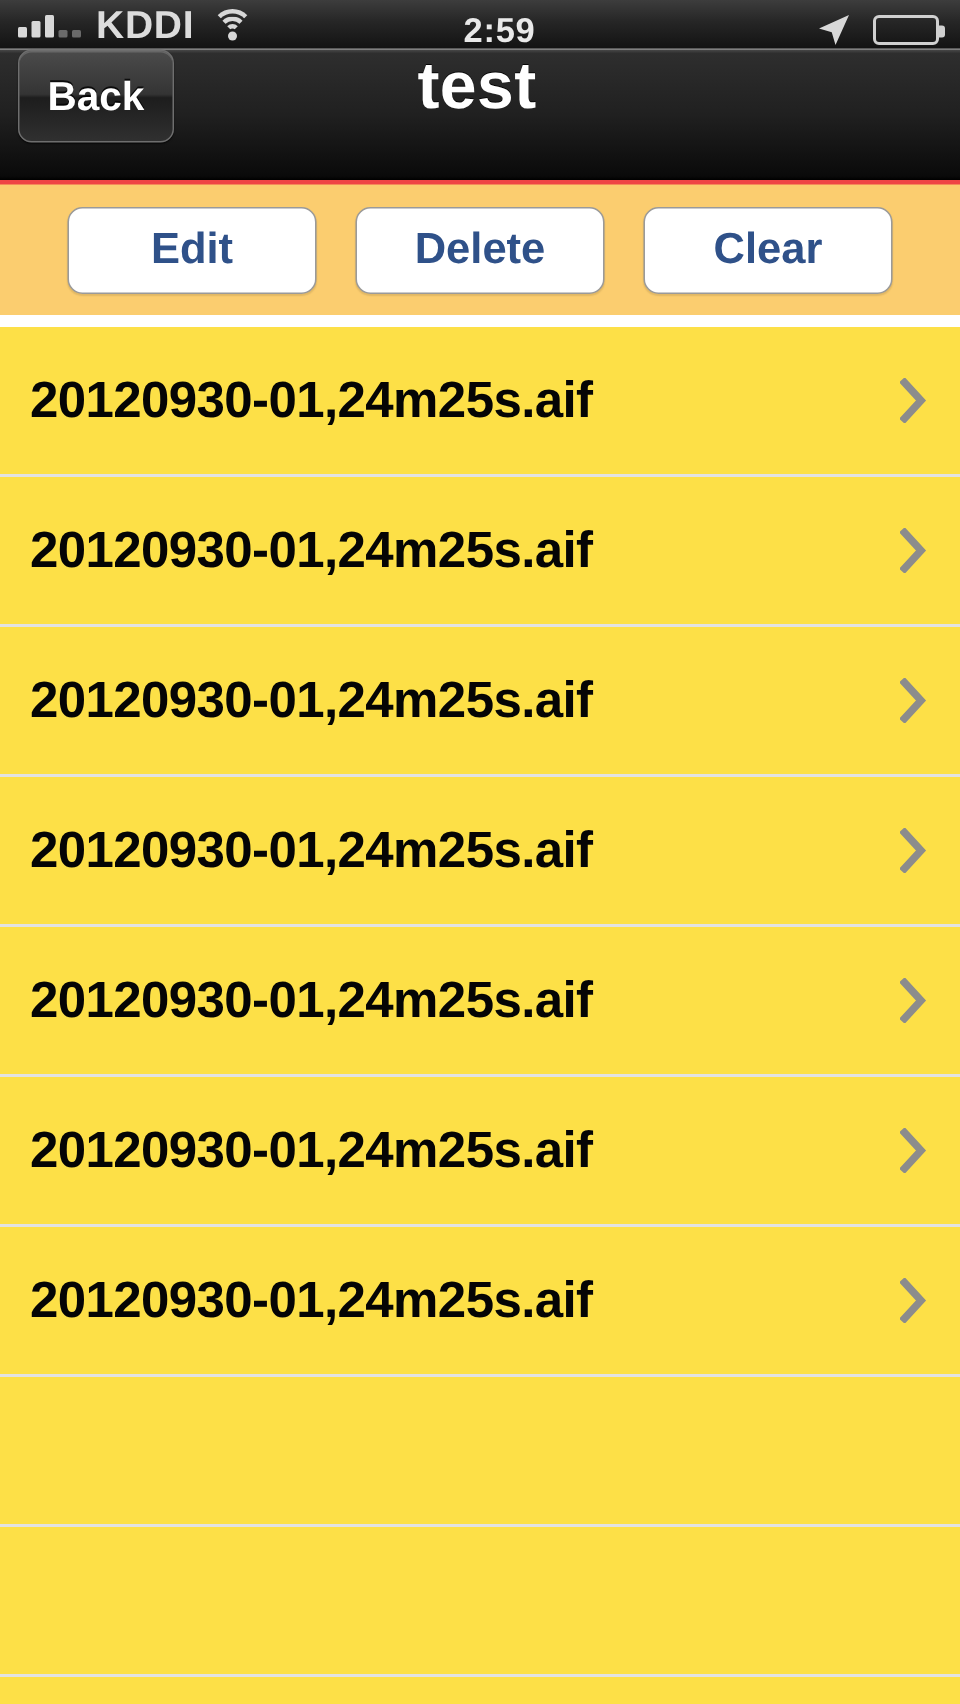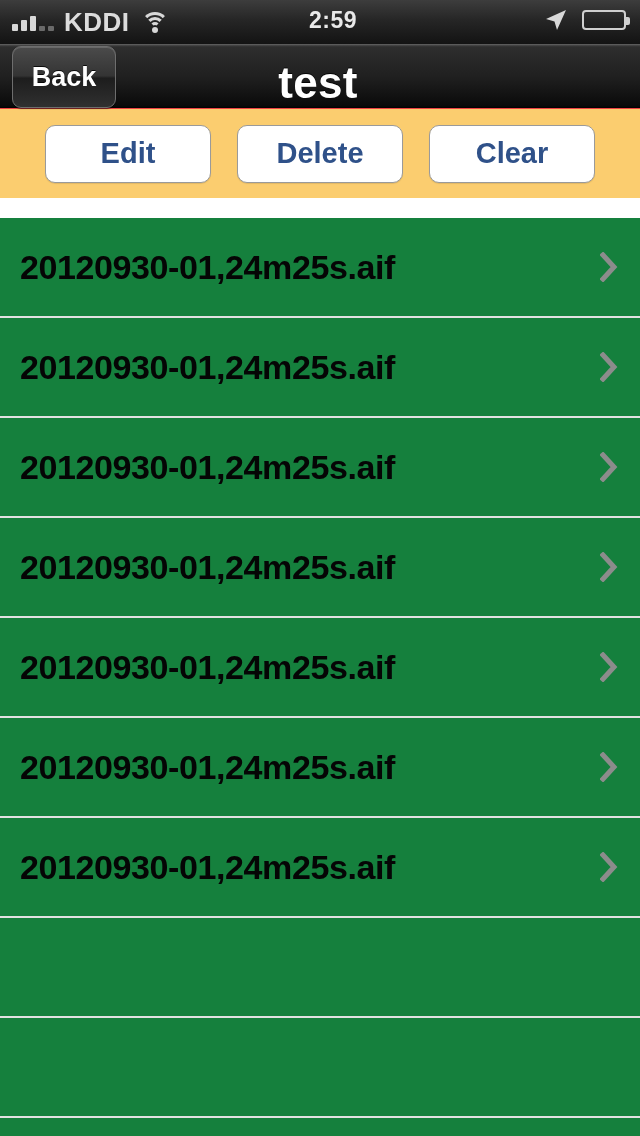"KDDI" .status-bar { height: 44px -> 32px }
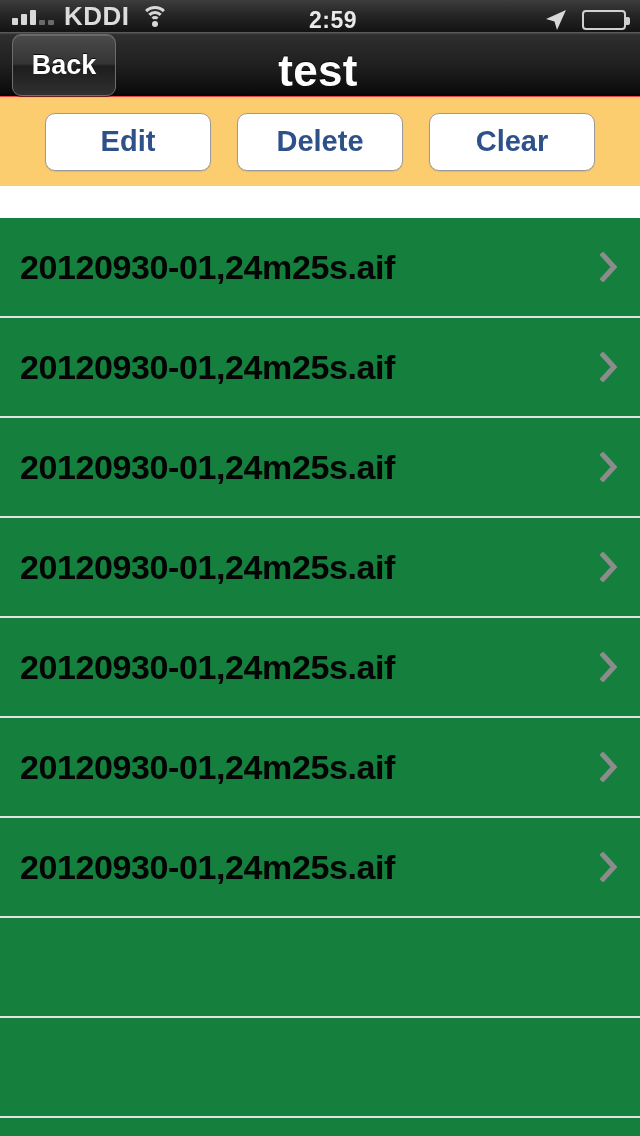"Back" .nav-bar { align-items: flex-end -> flex-start; height: 64px -> 88px }
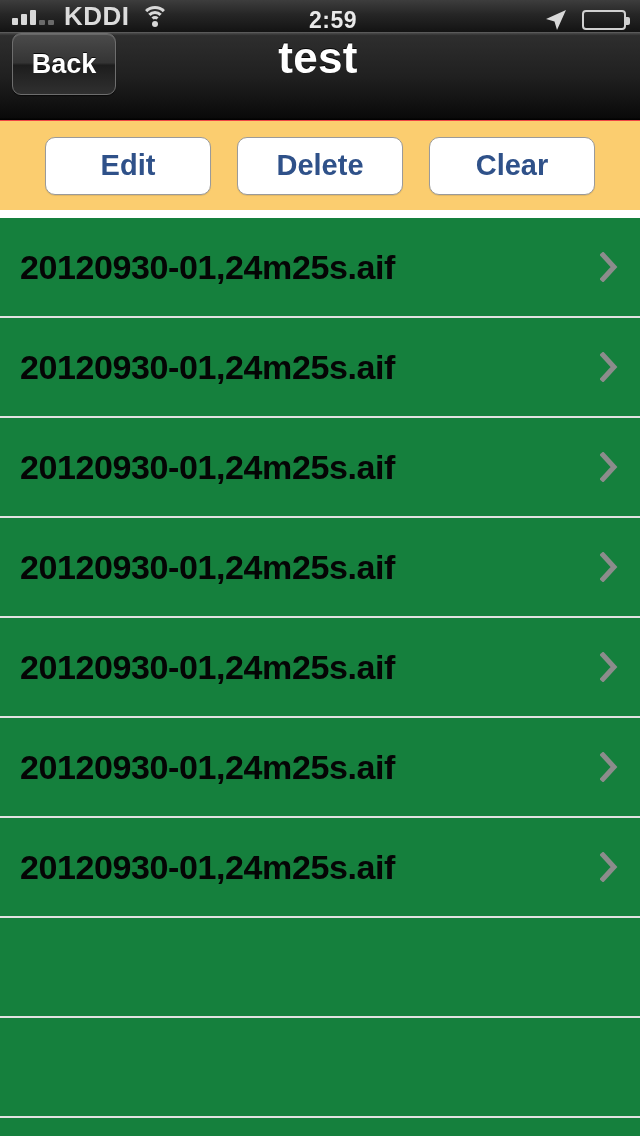"Edit" .toolbar { border-top: 1px solid #ef4444 -> 3px solid #ef4444 }
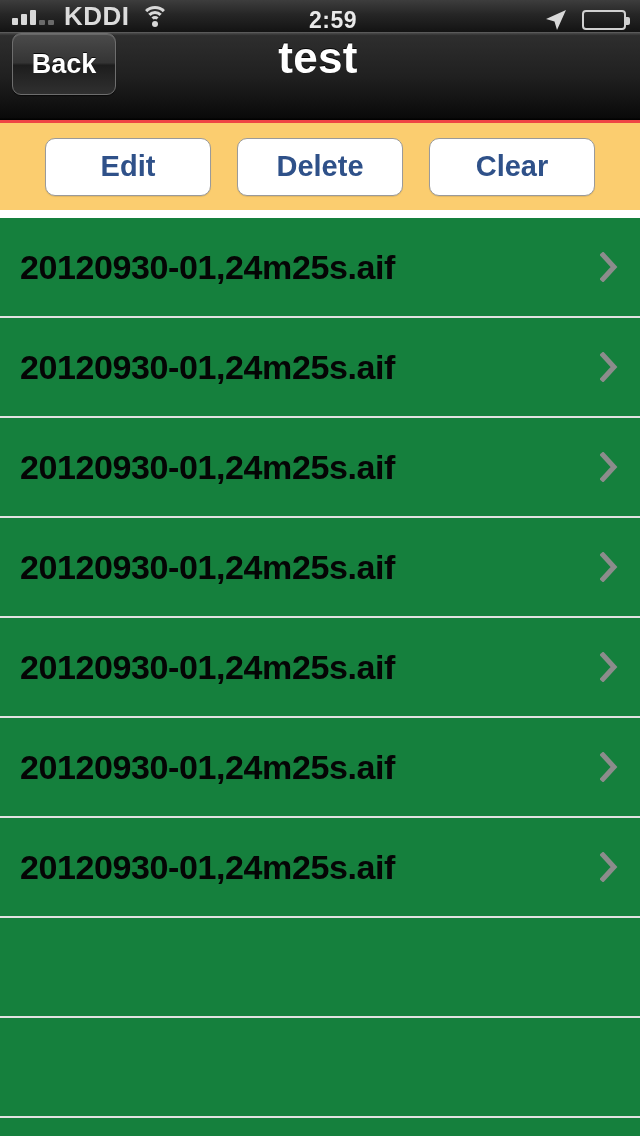"20120930-01,24m25s.aif" .row { background: #15803d -> #fde047 }
